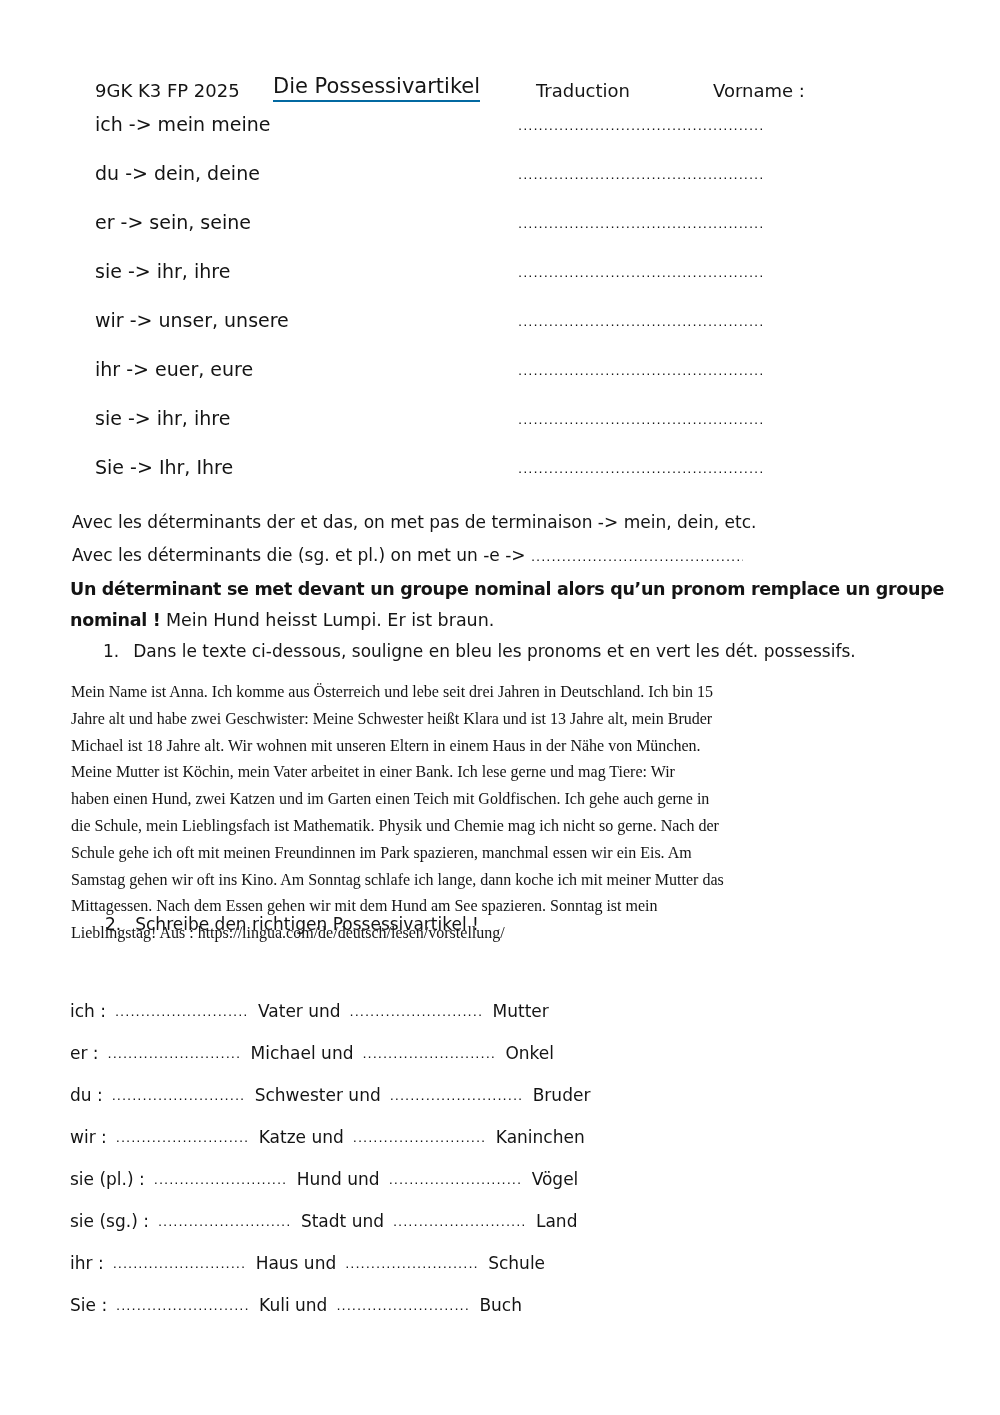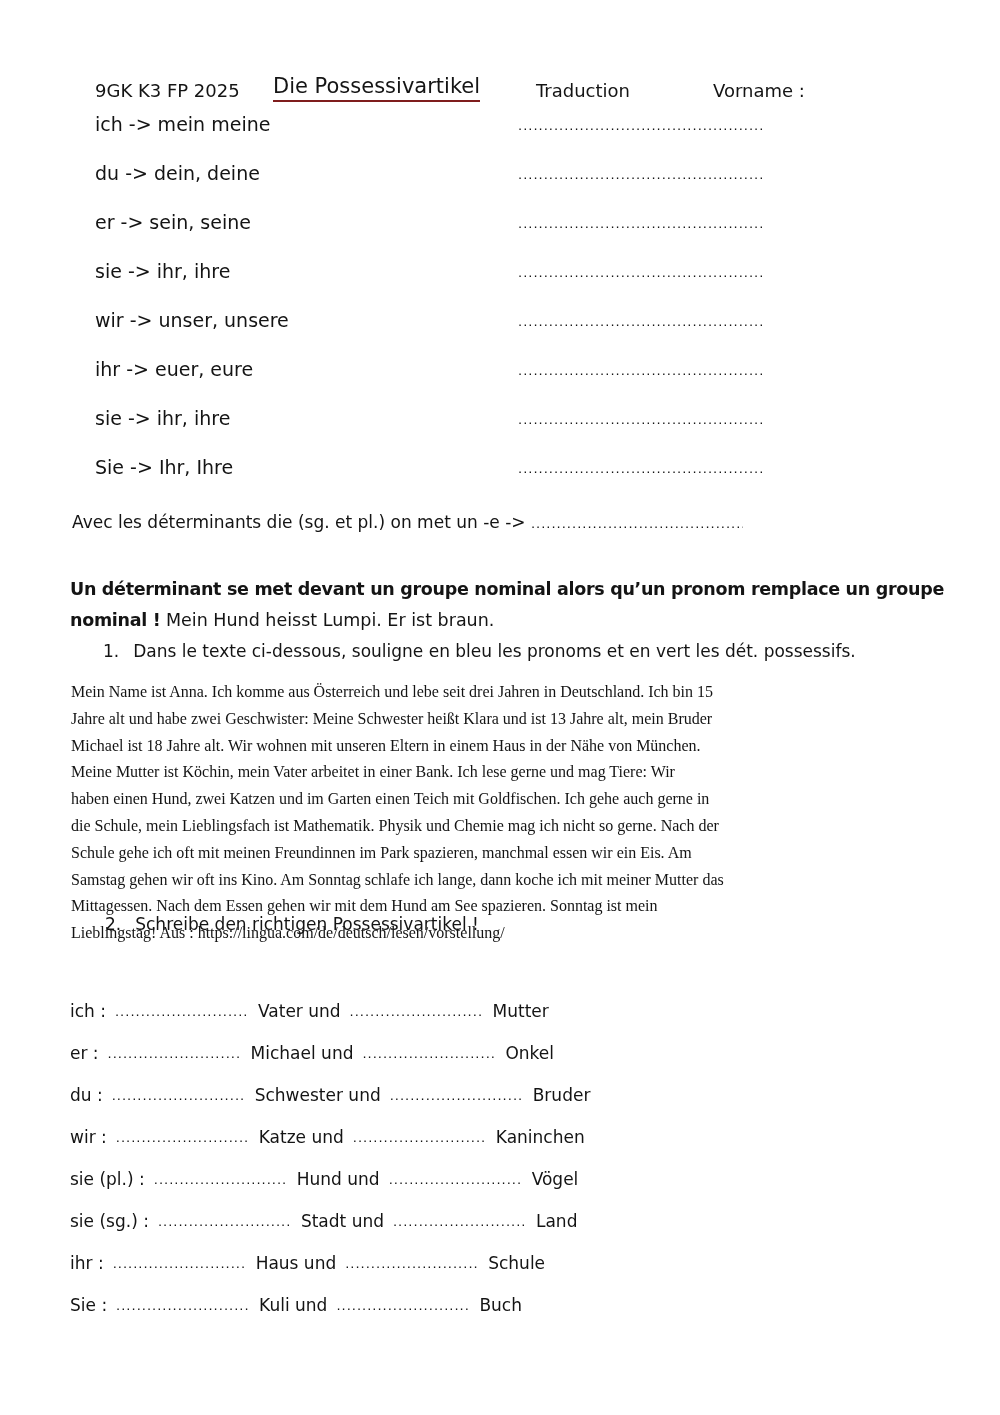"Die Possessivartikel" .hdr-title { border-bottom: 2px solid #7f1d1d -> 2px solid #0369a1 }
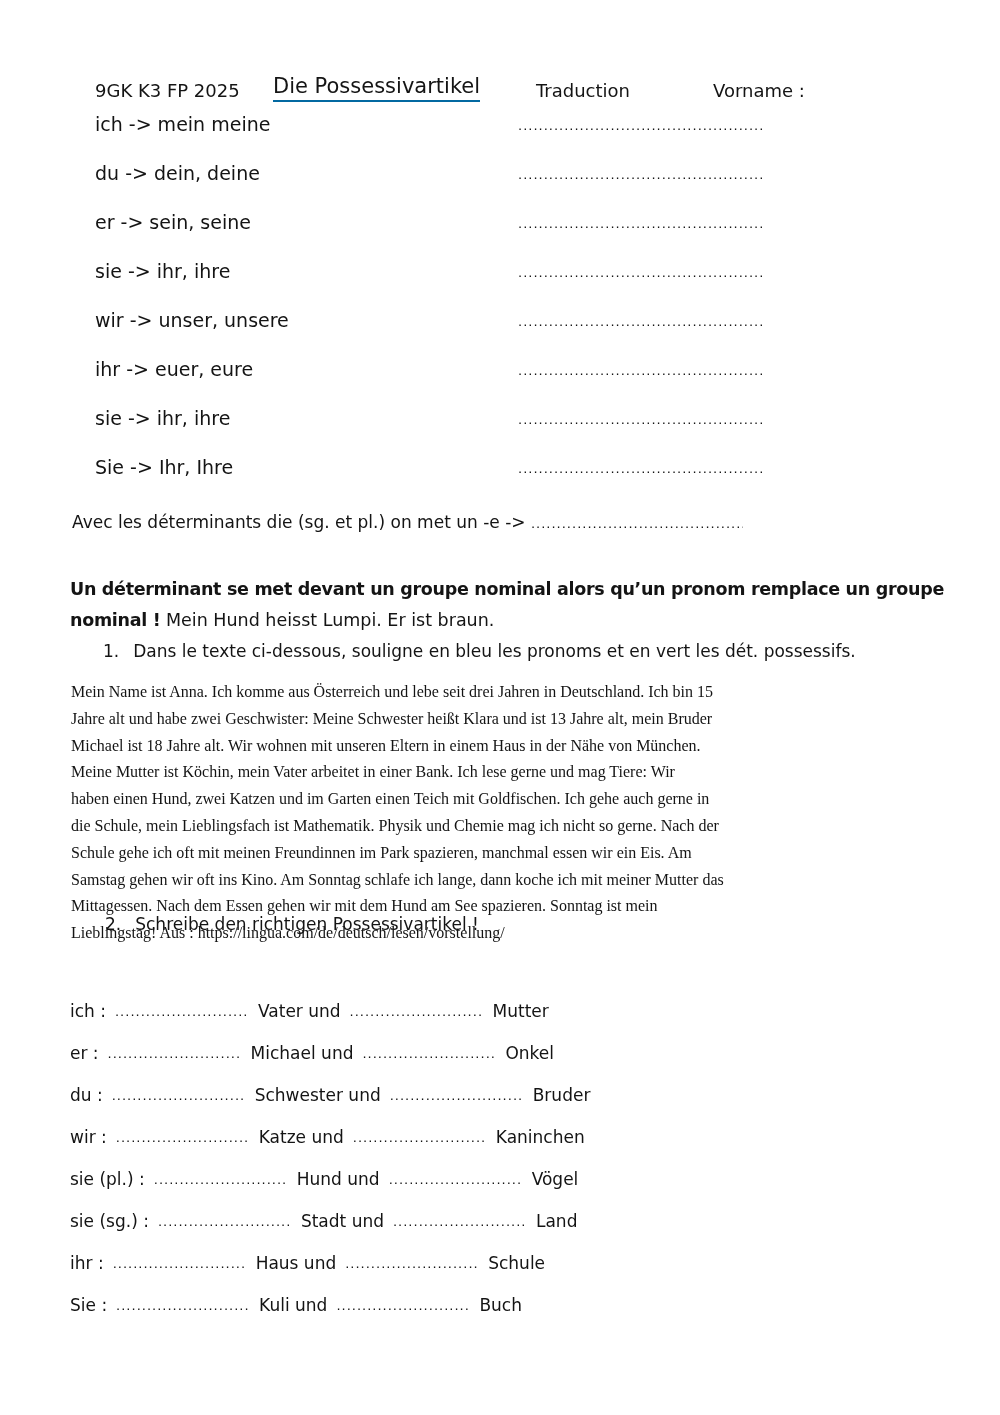"Avec les déterminants der et" div.note-line { html: none -> <div> <span>Avec les déterminants der et das, on met pas de terminaison -&gt; mein, dein, etc.</span> </div> }
